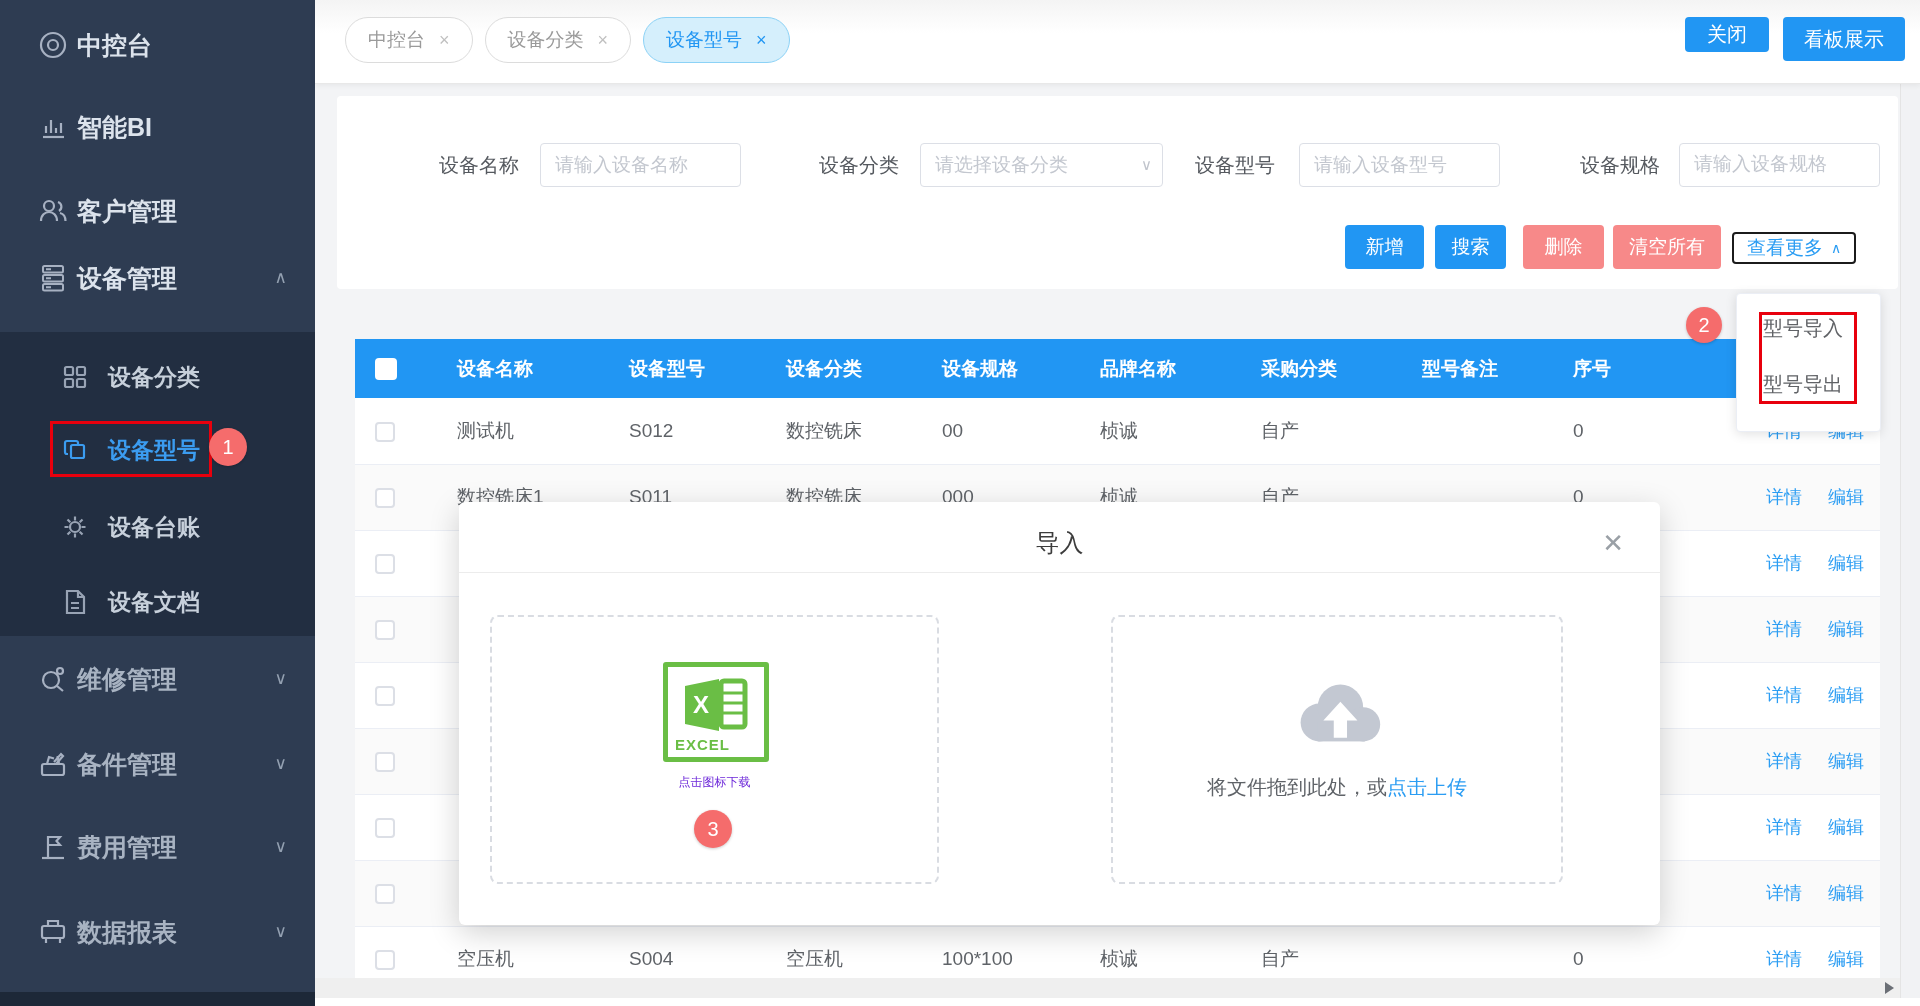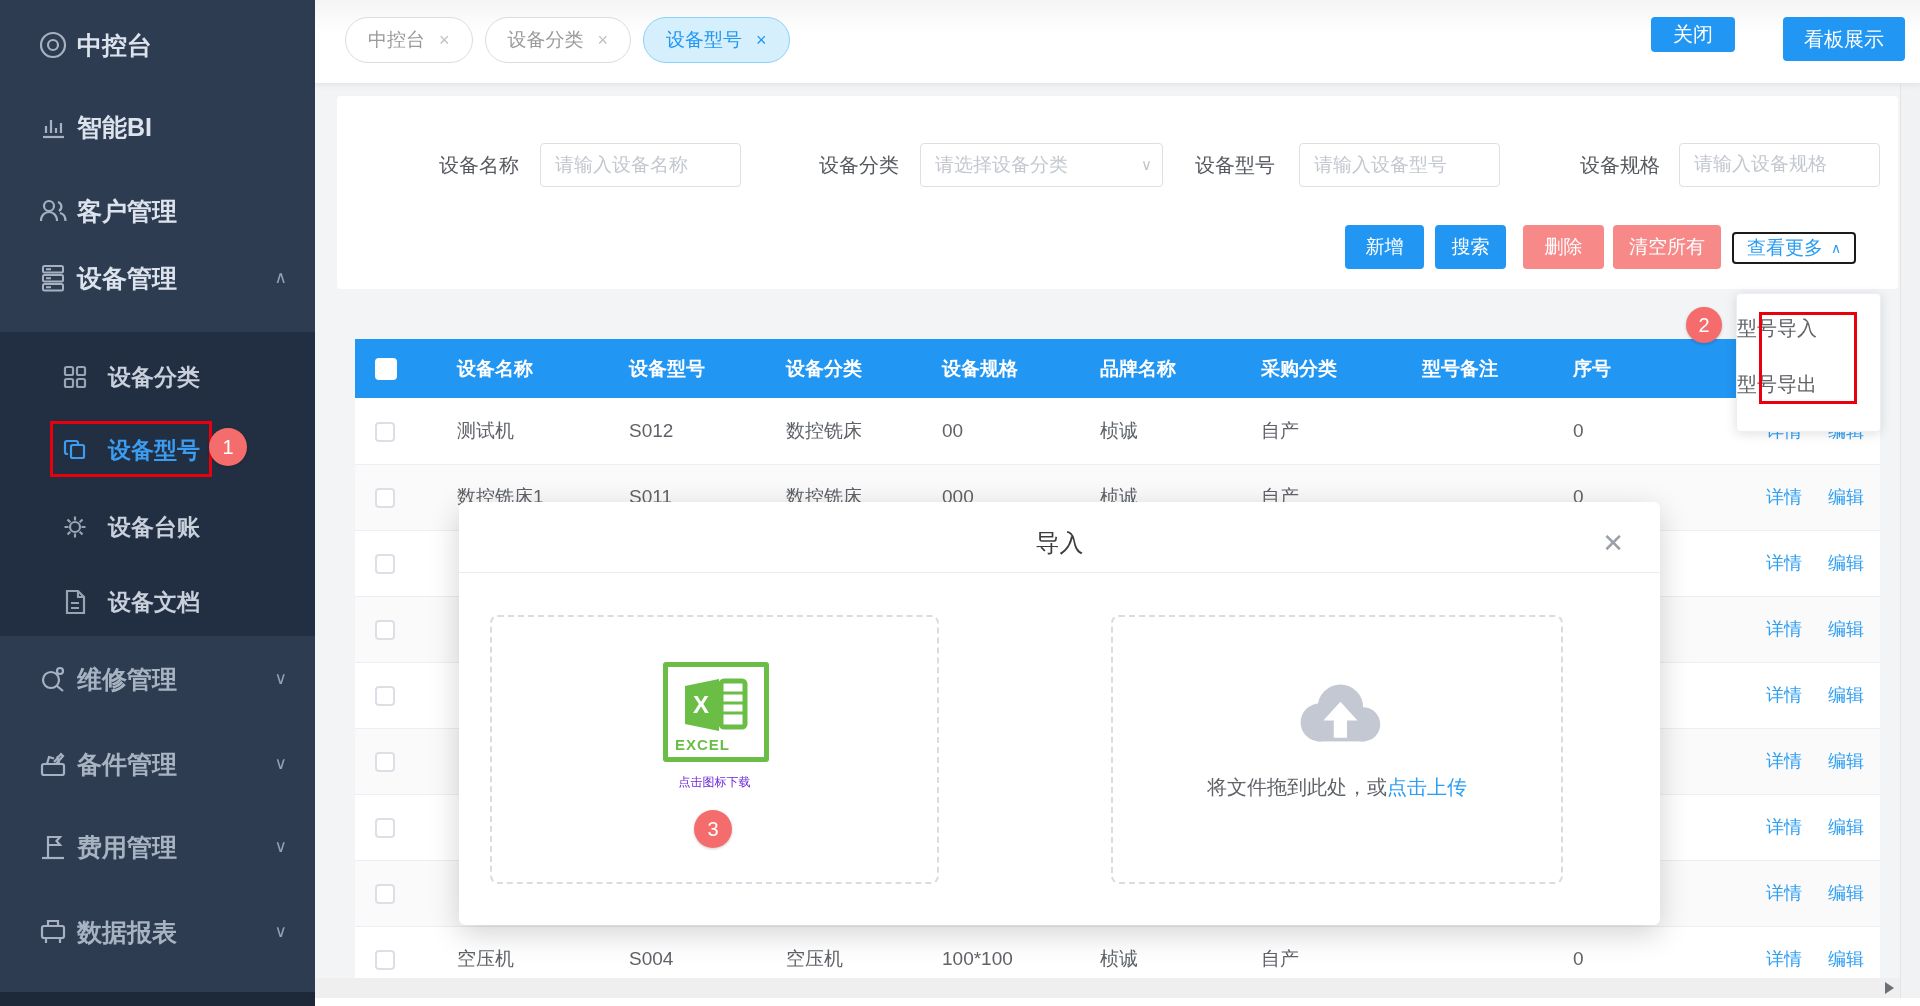"看板展示" .btn.b-board { margin-left: 34px -> none }
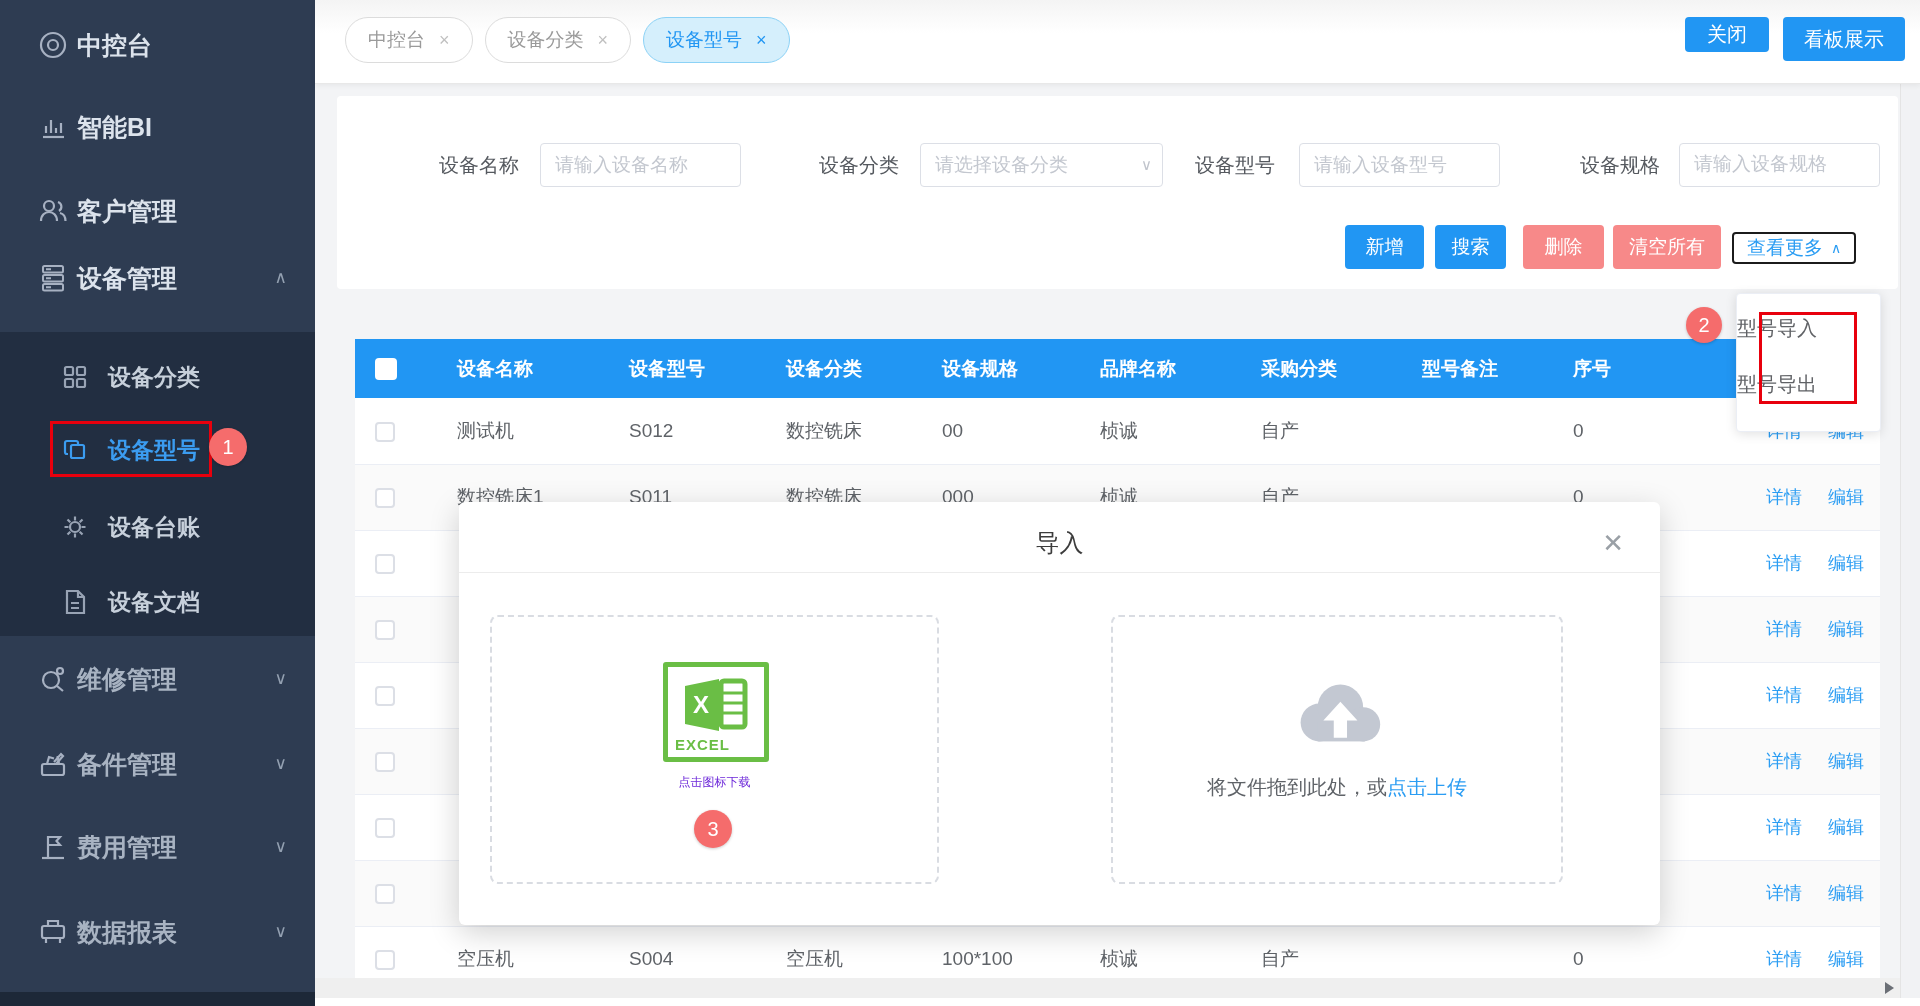"型号导入" .dd-item { padding-left: none -> 26px }
